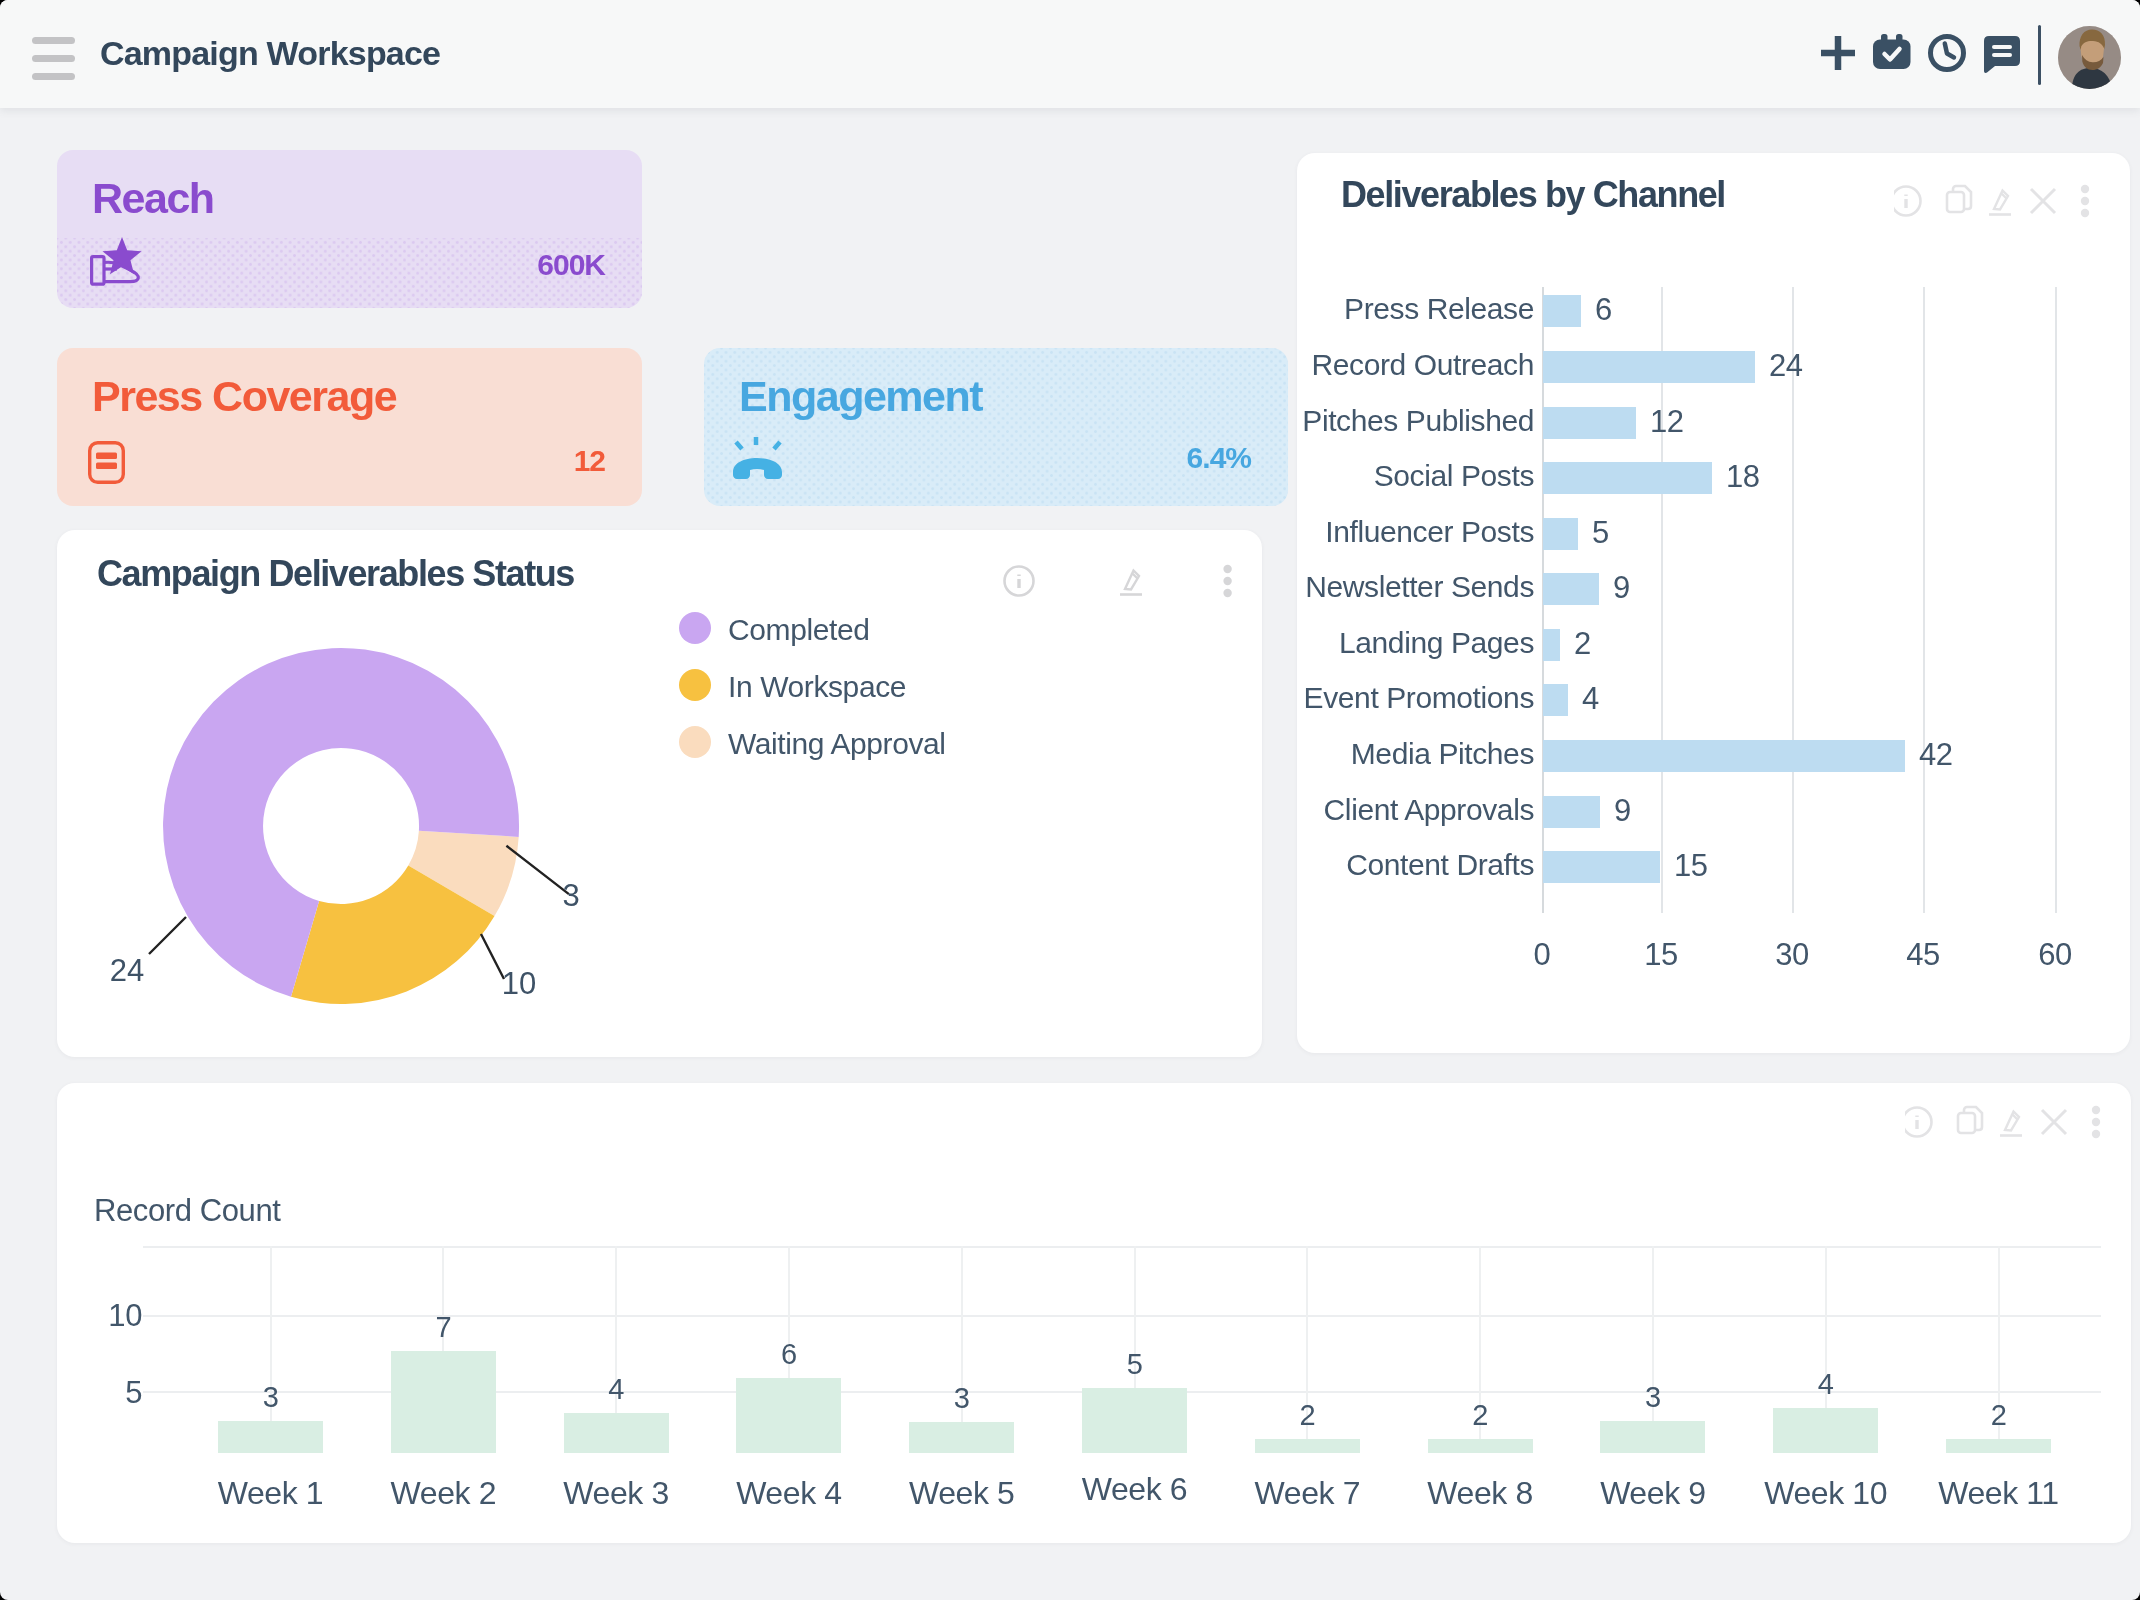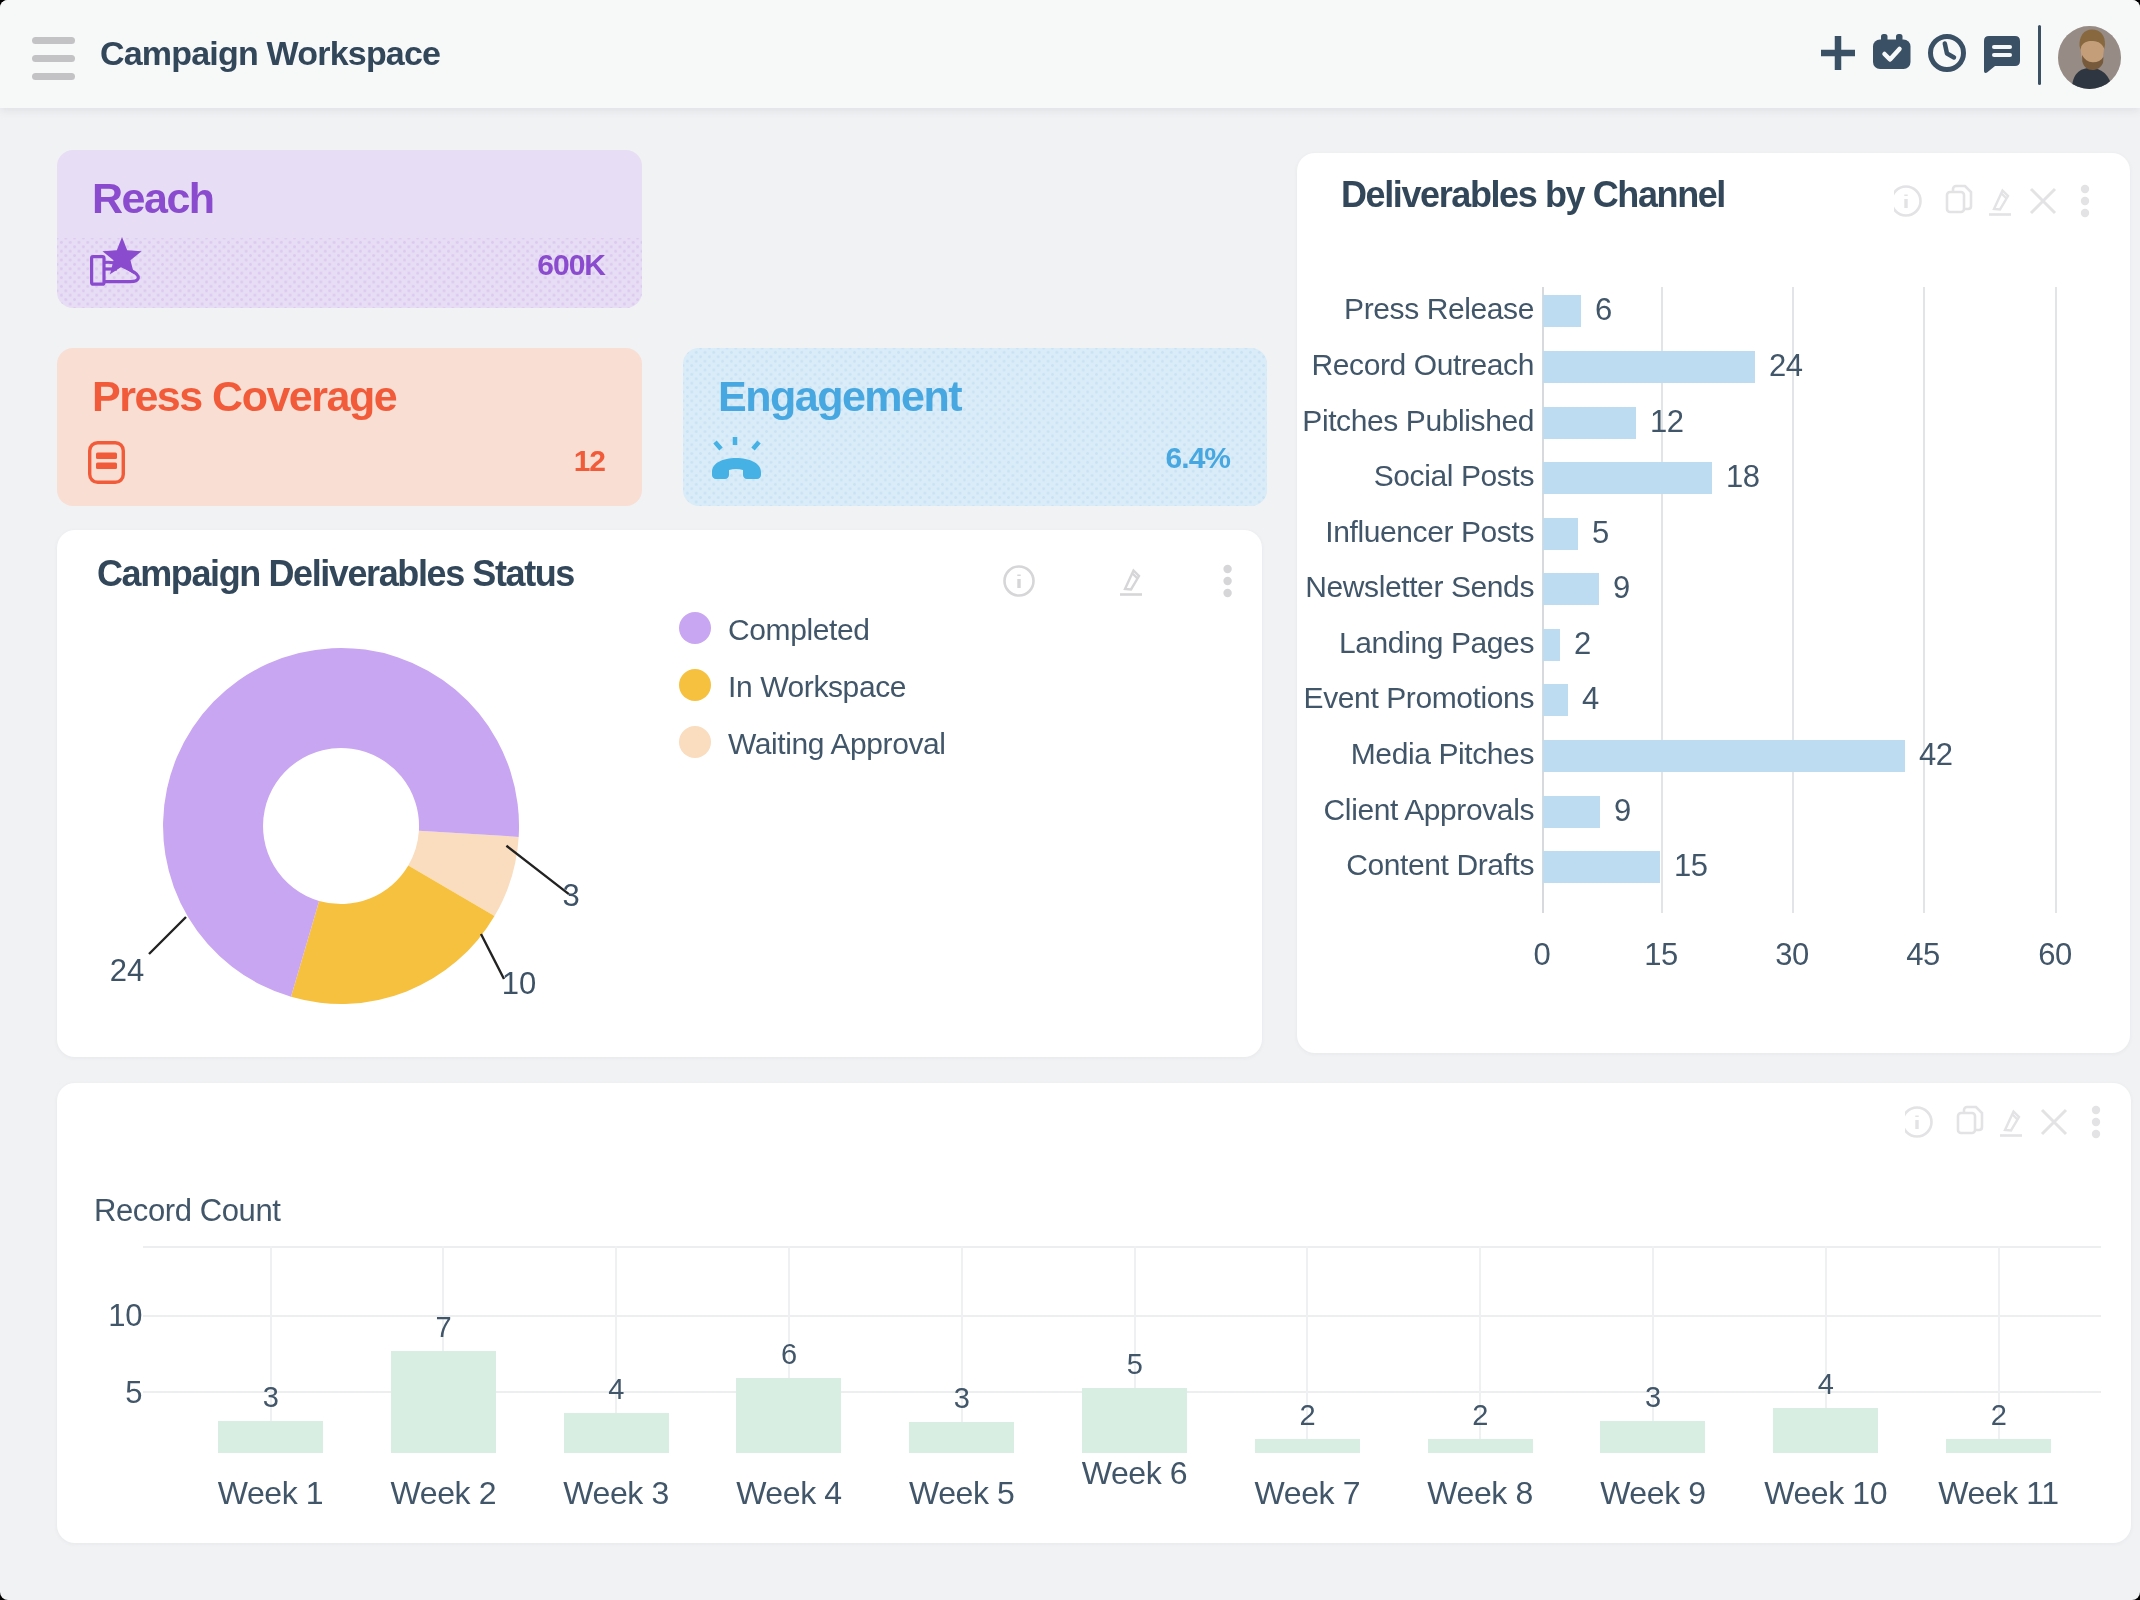"Engagement" .dots-b { margin-left: none -> 21px }
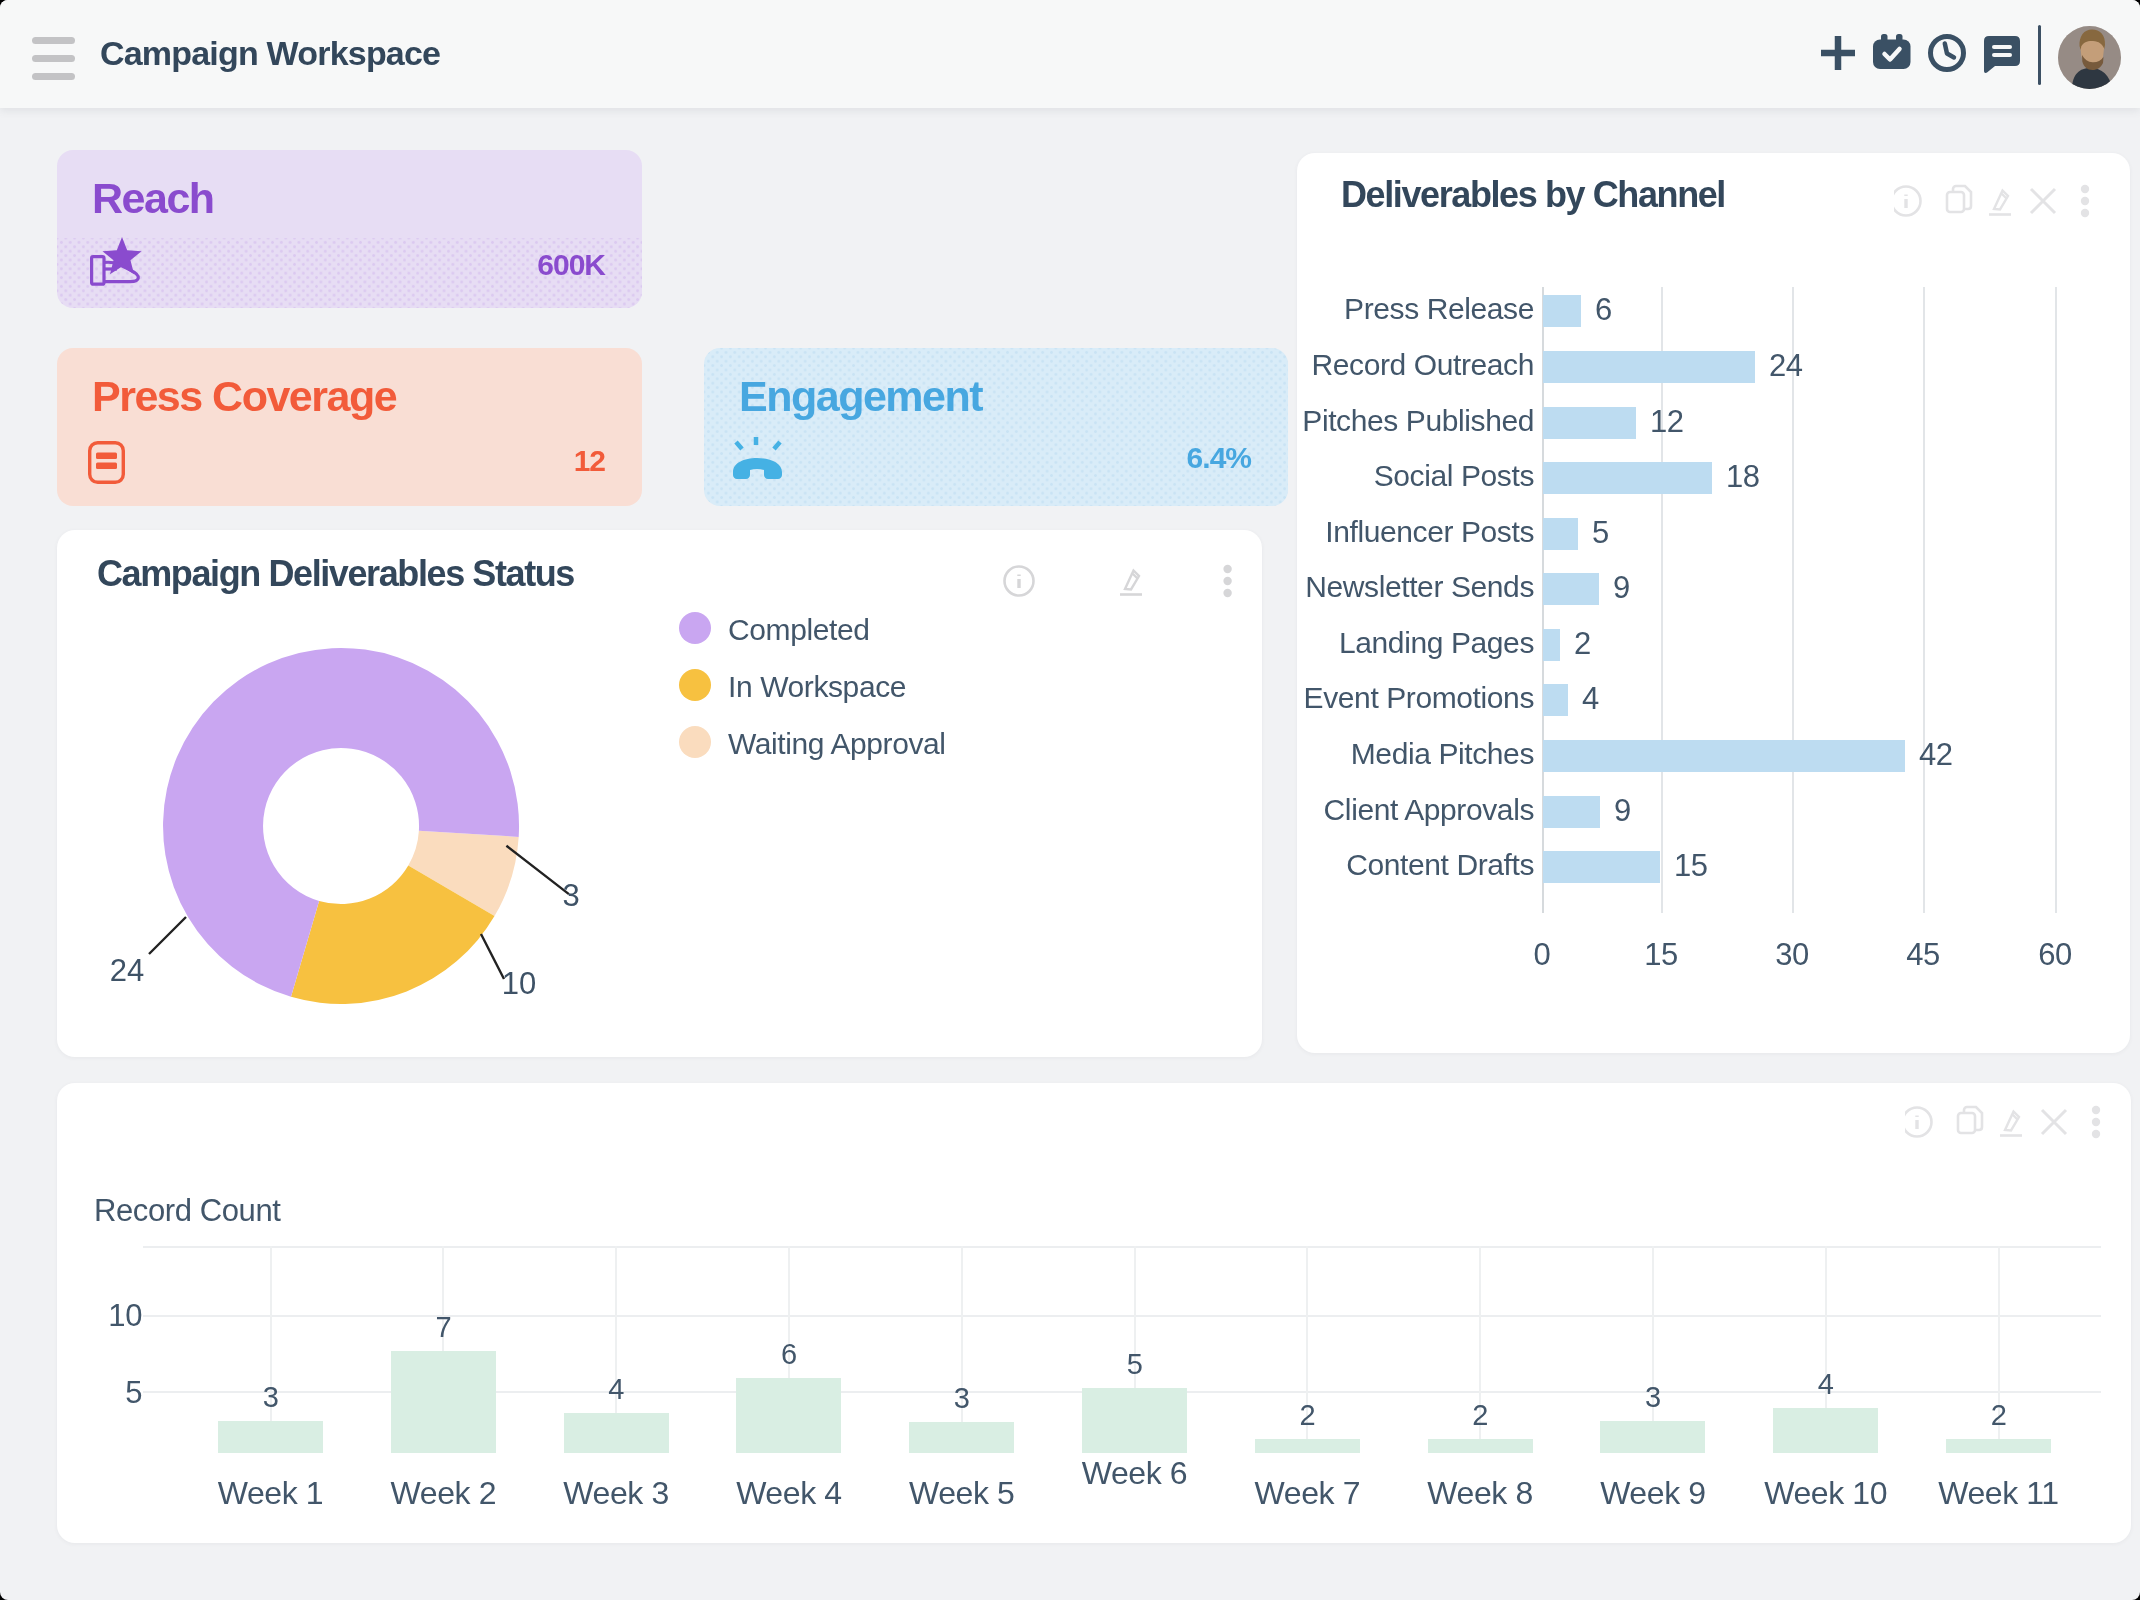"Week 6" div.glabel { top: 372px -> 388px }
